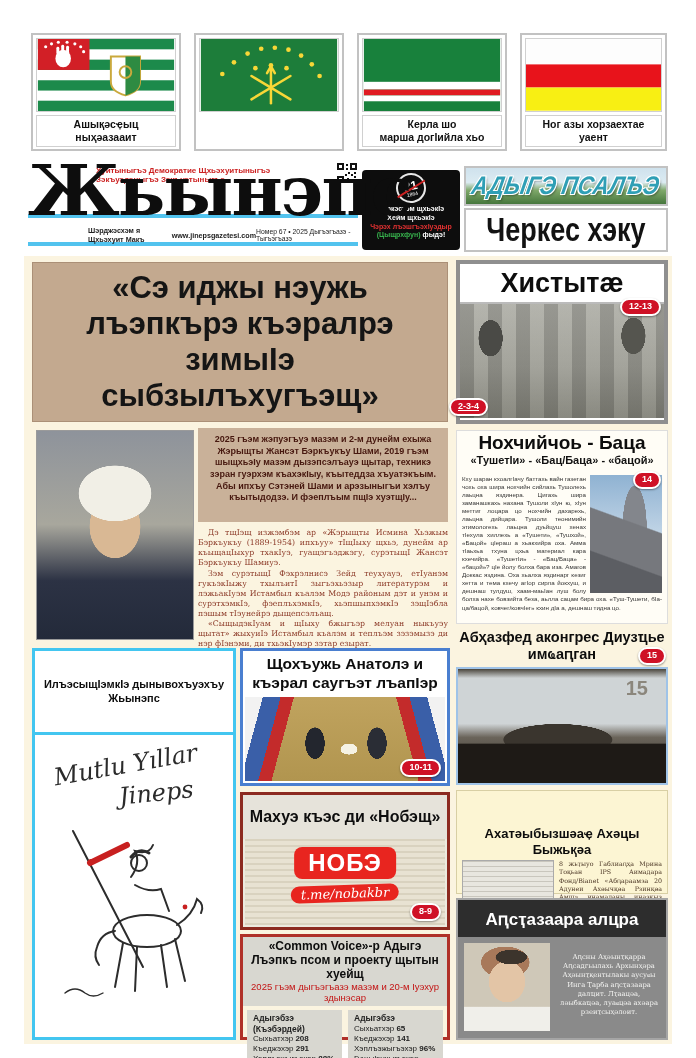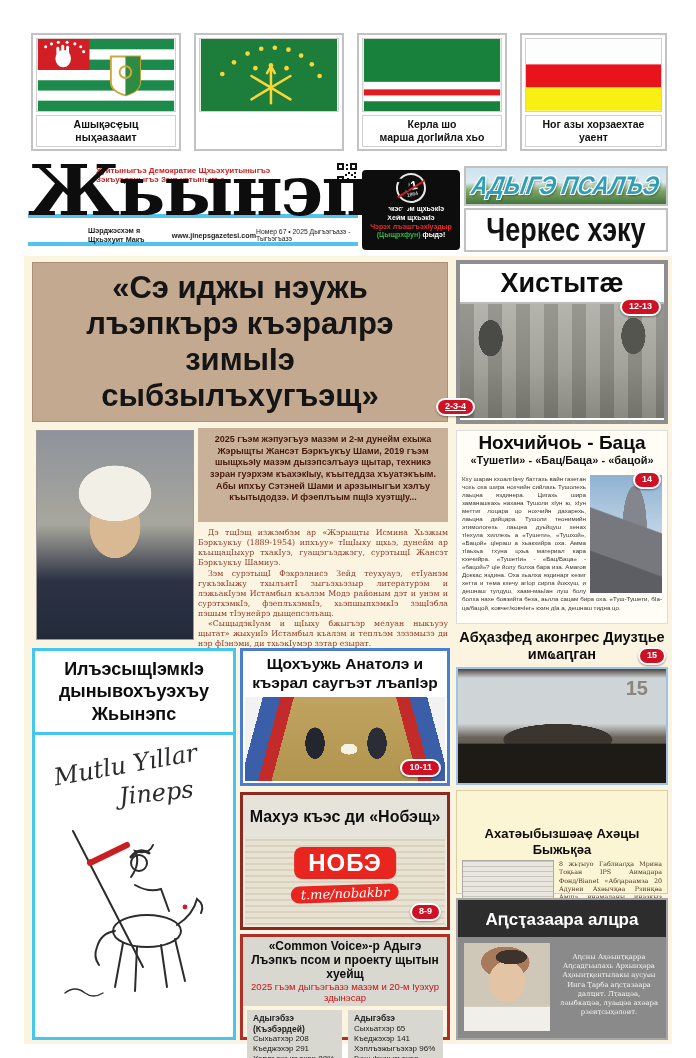"2-3-4" .b-headline { right: 221px -> 208px }
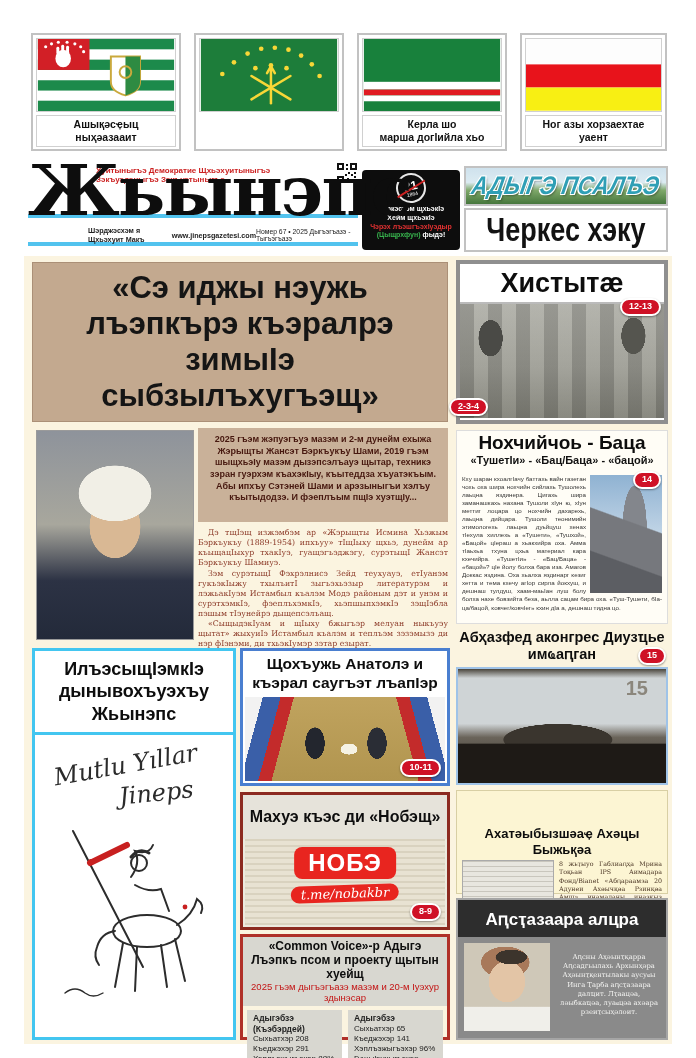"ИлъэсыщIэмкIэ дынывохъуэхъу Жьынэпс" .ny-head { font-size: 18px -> 11px }
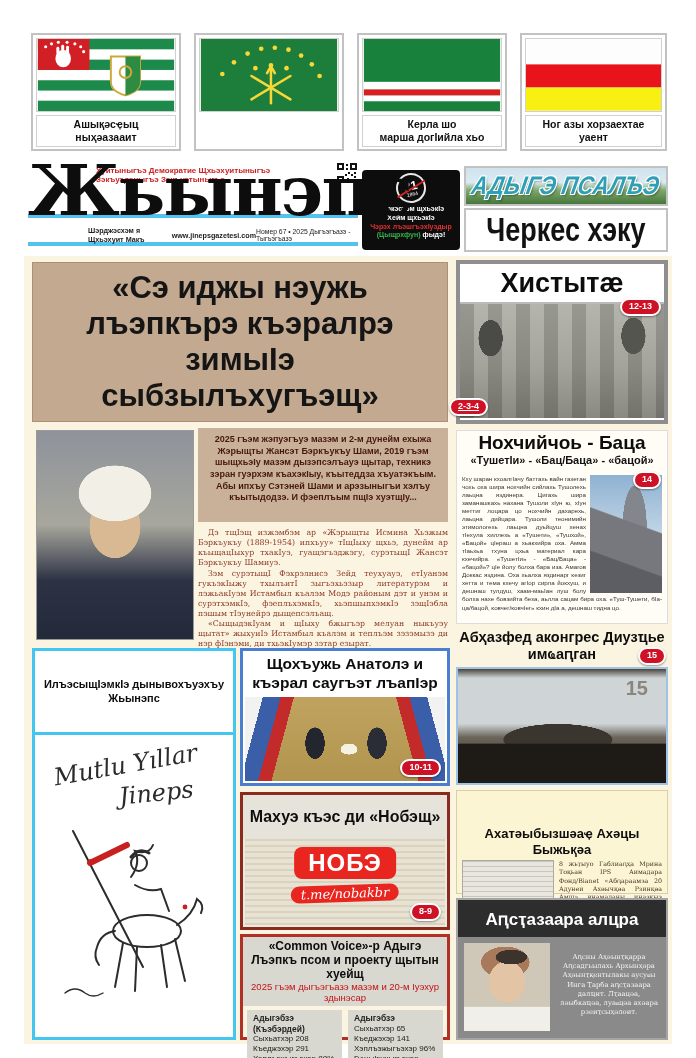"65" .cv-row b { font-weight: normal -> bold }
